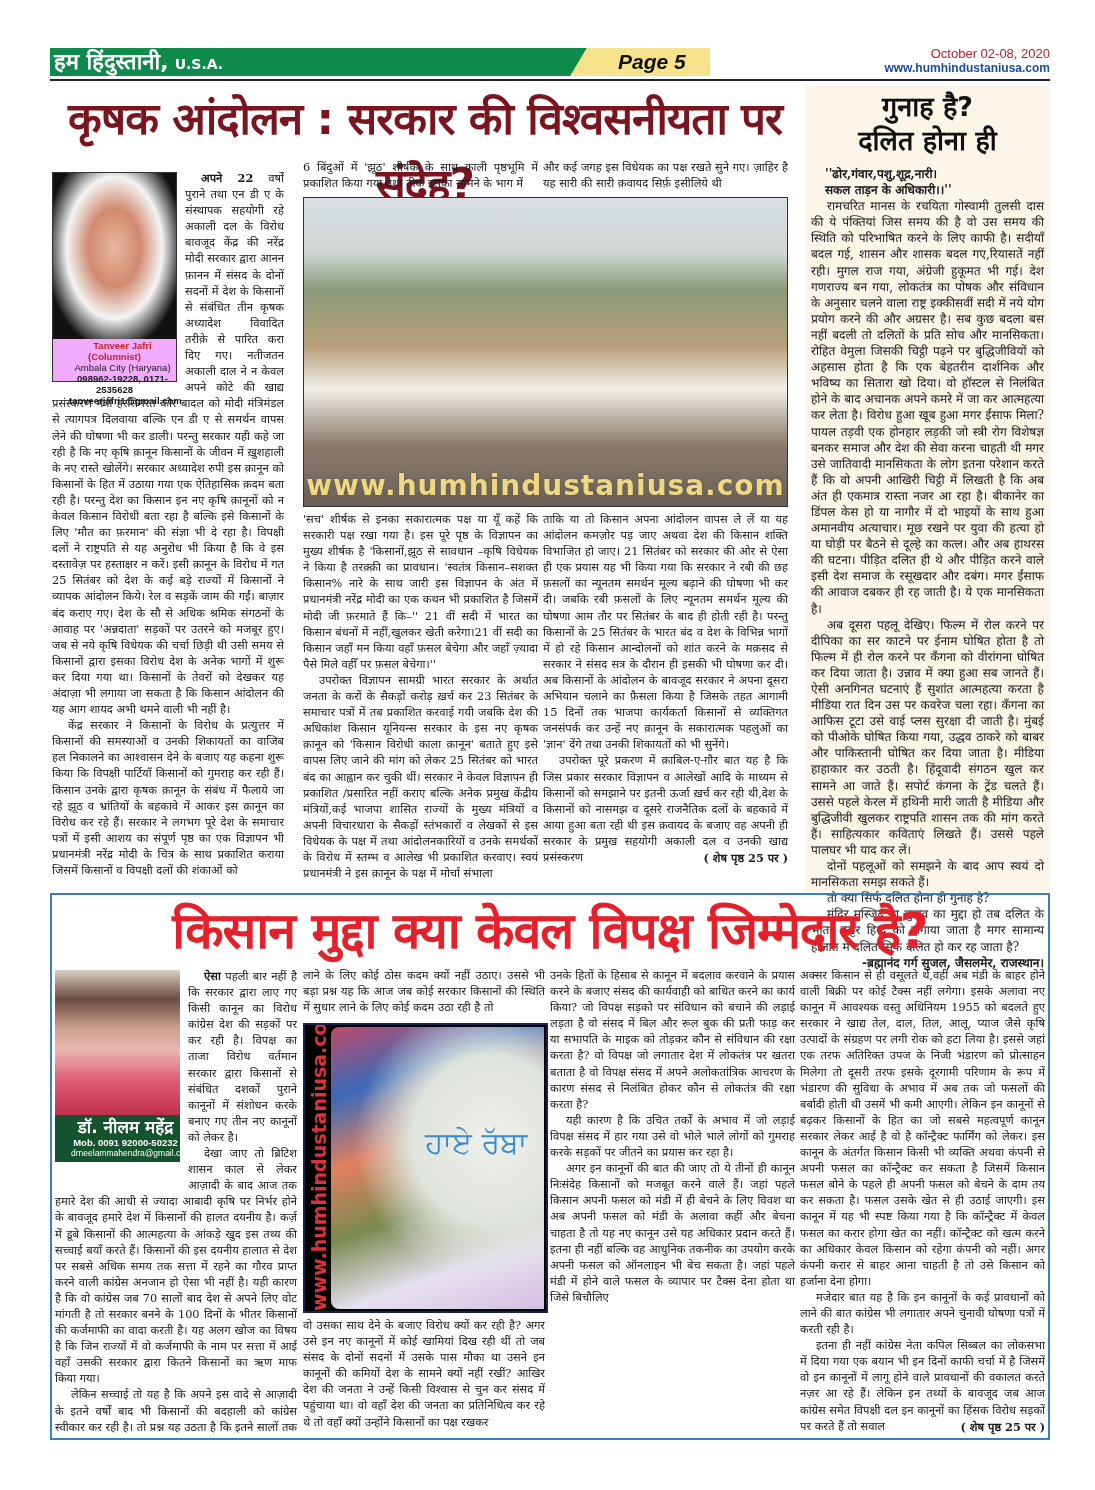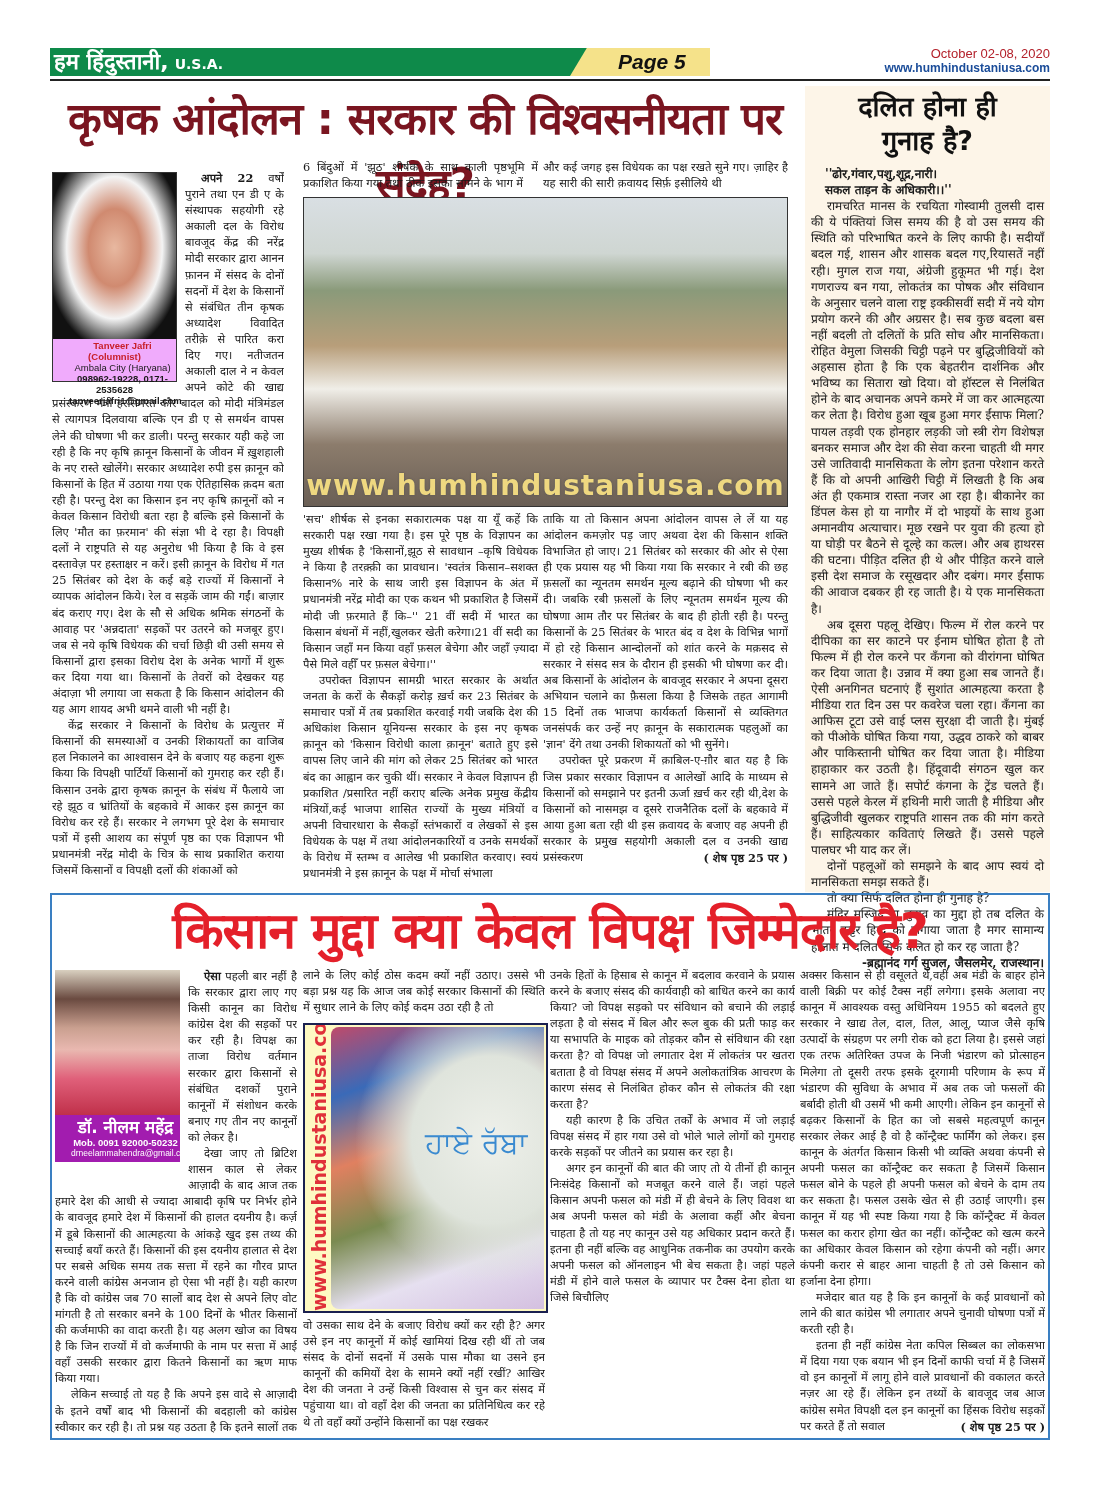"दलित होना ही" div { order: before "गुनाह है?" -> after "गुनाह है?" }
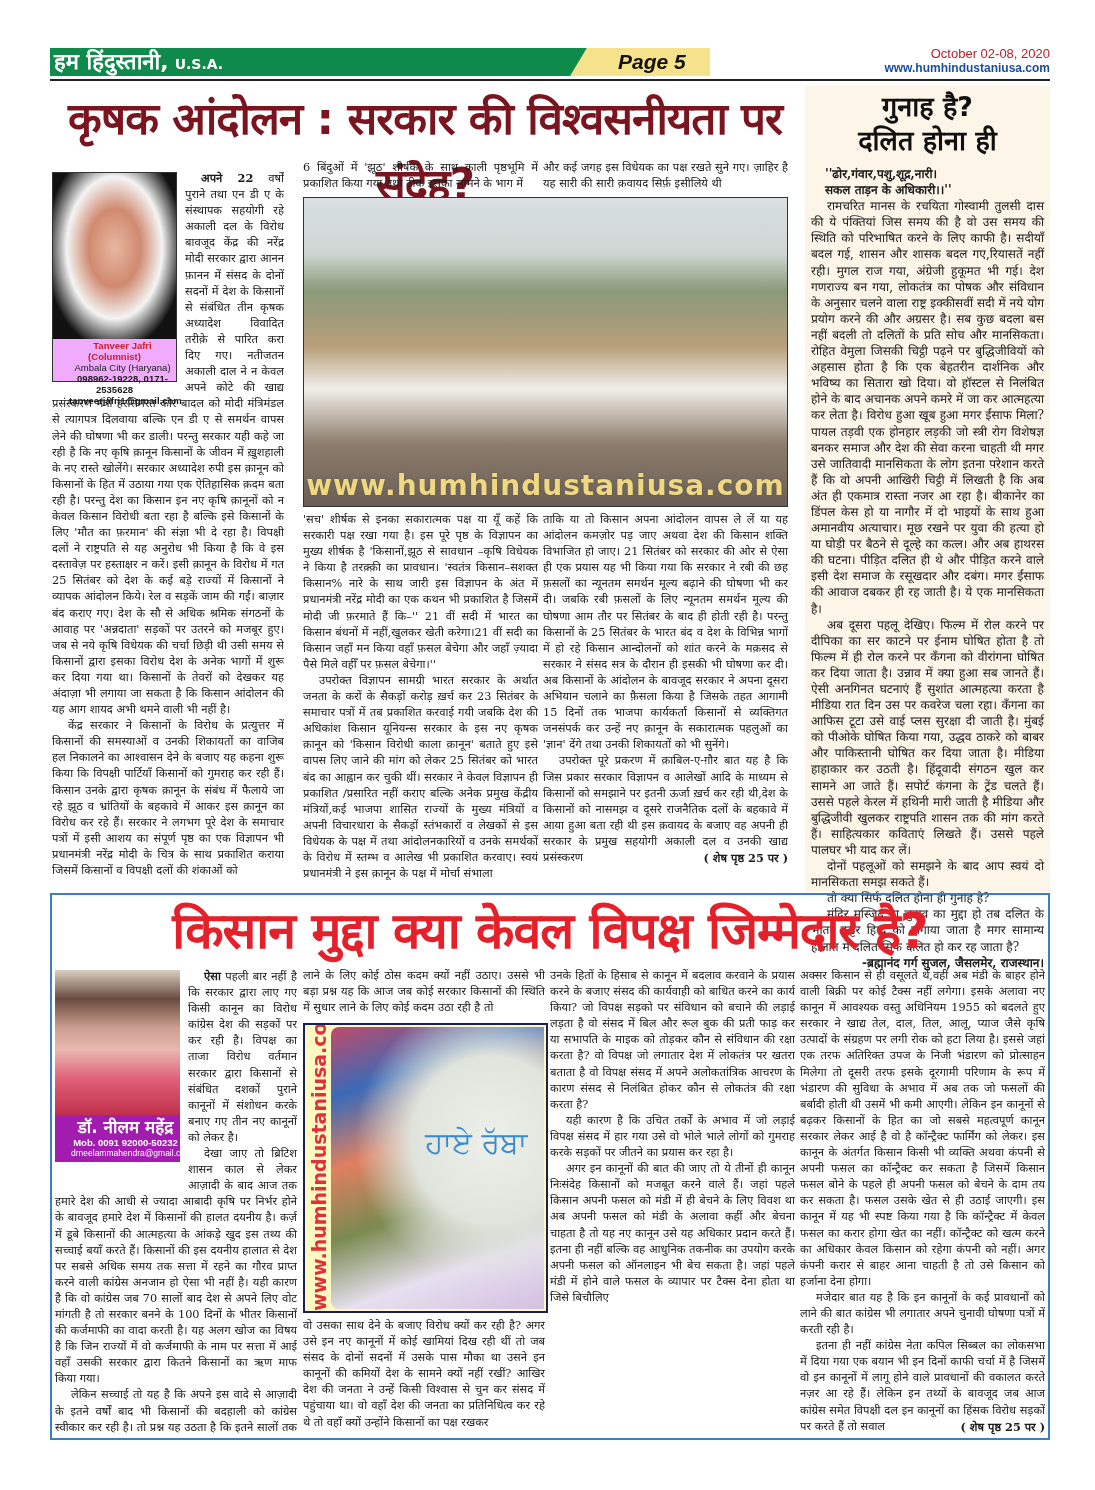"डॉ. नीलम महेंद्र" .author2 .cap { background: #a21caf -> #14532d }
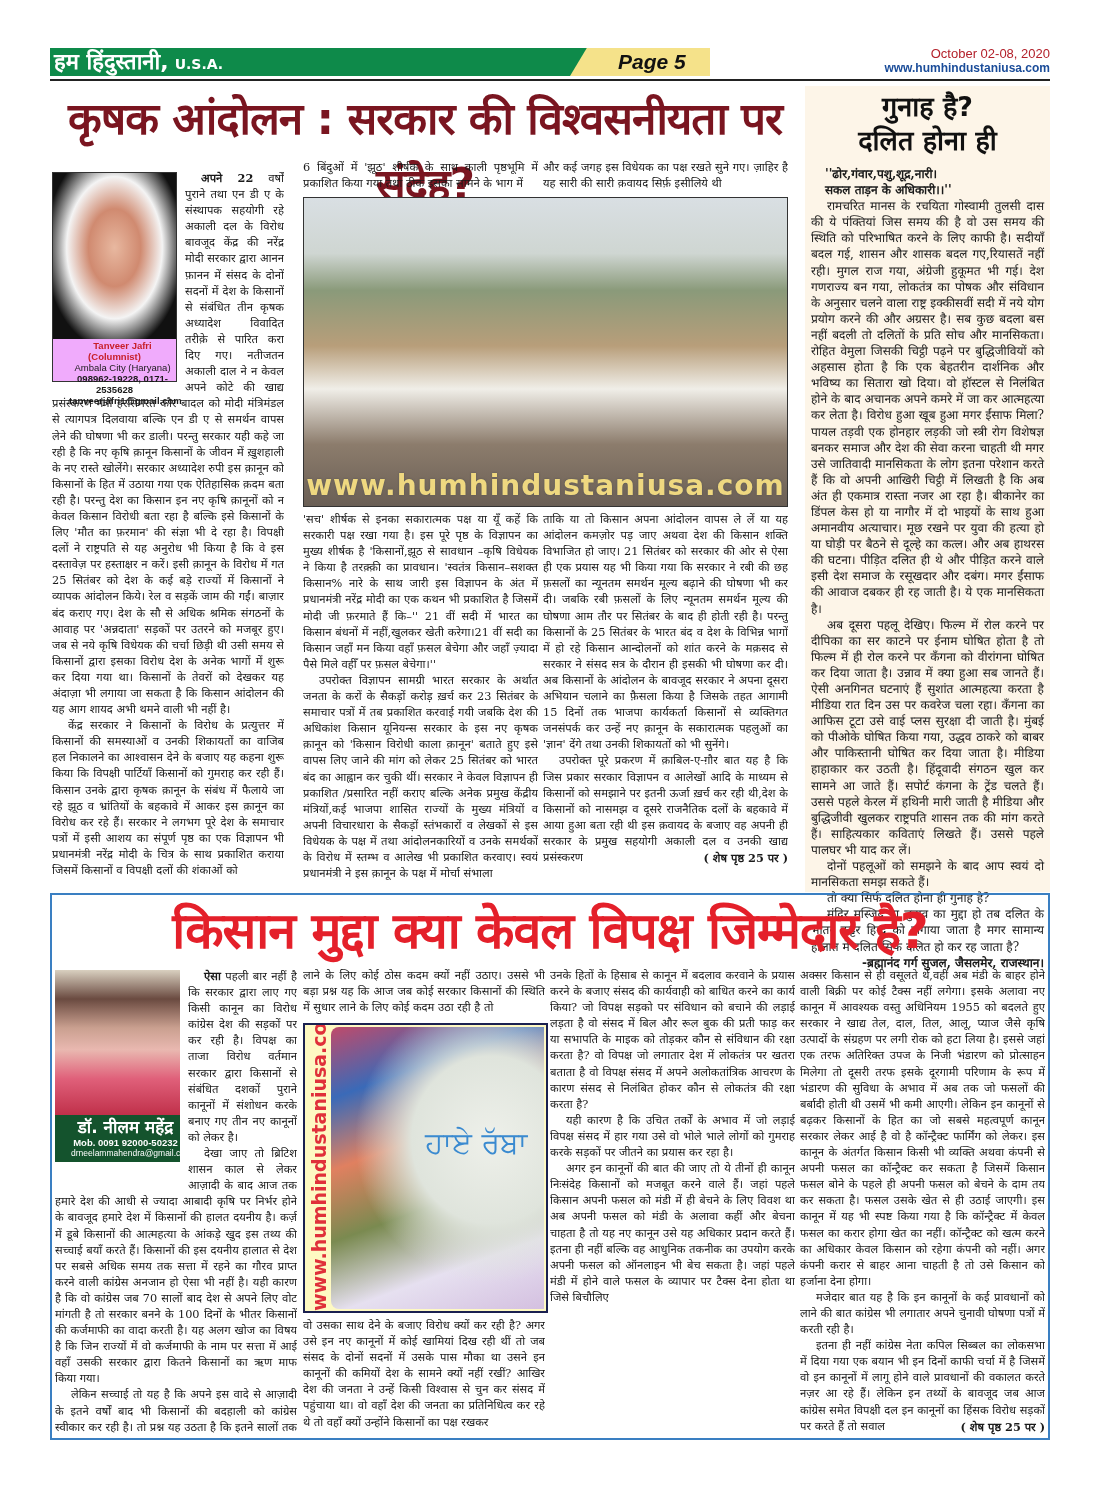"ਹਾਏ ਰੱਬਾ" .photo2 { background: #fef9c3 -> #000000 }
